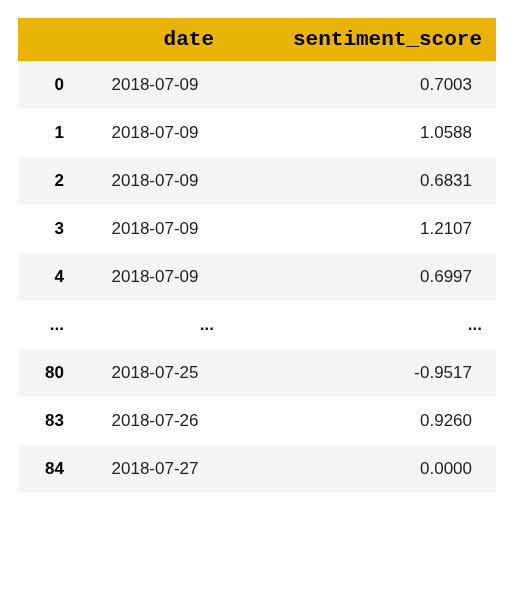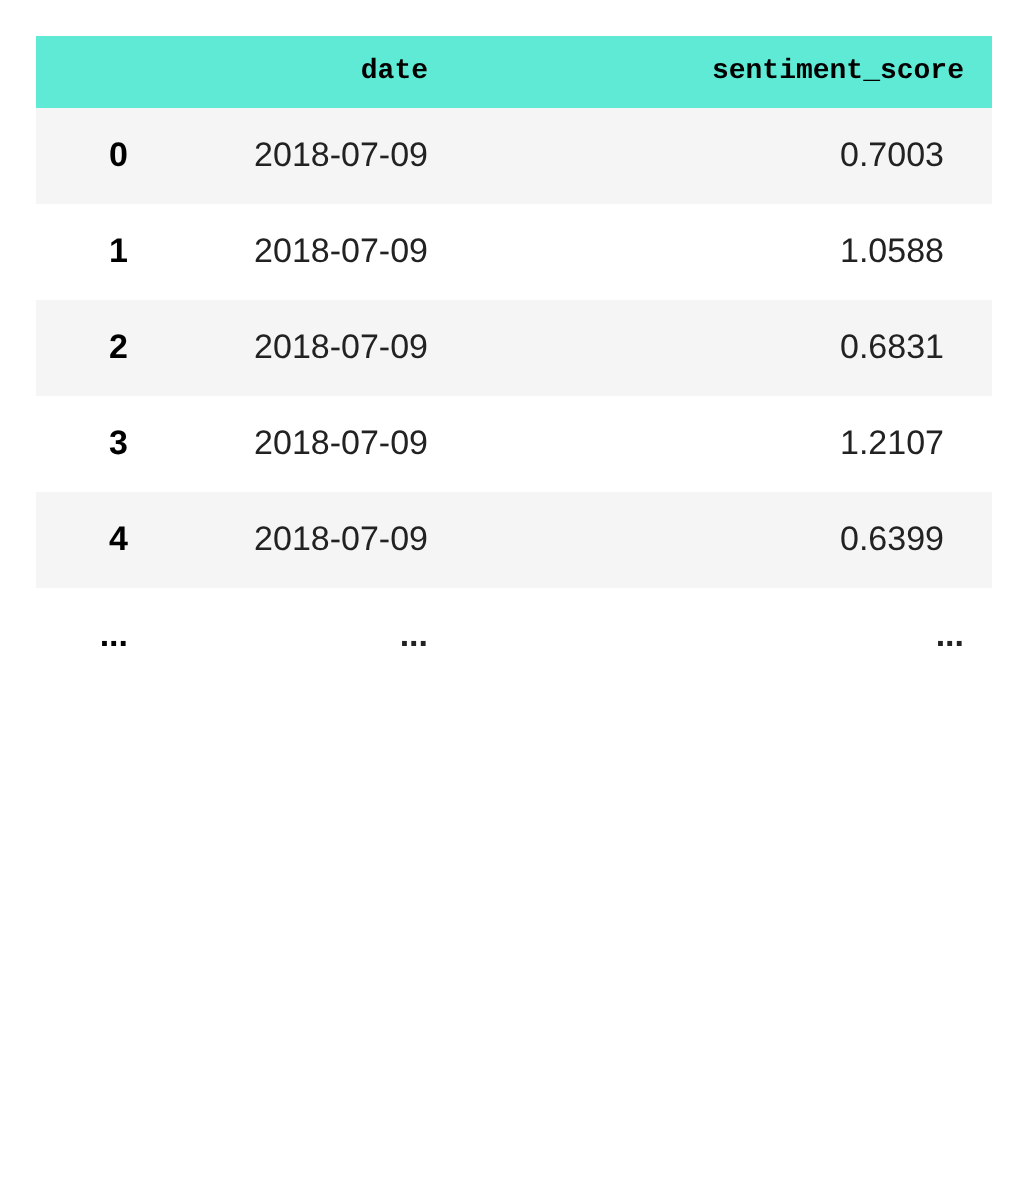"date" thead th { background: #5eead4 -> #eab308; font-size: 14px -> 21px }
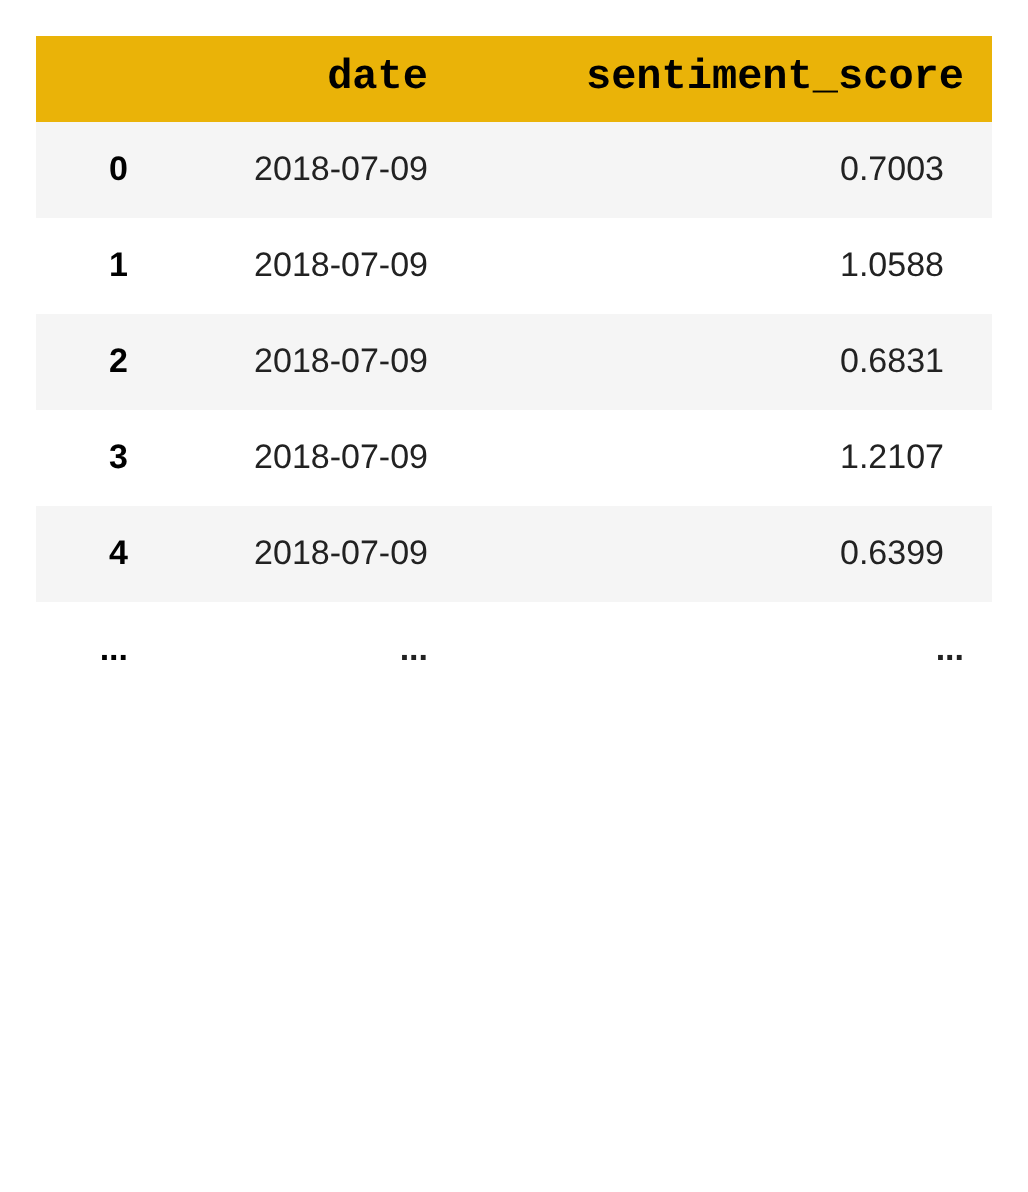"2018-07-09" tbody td.date { text-align: right -> center }
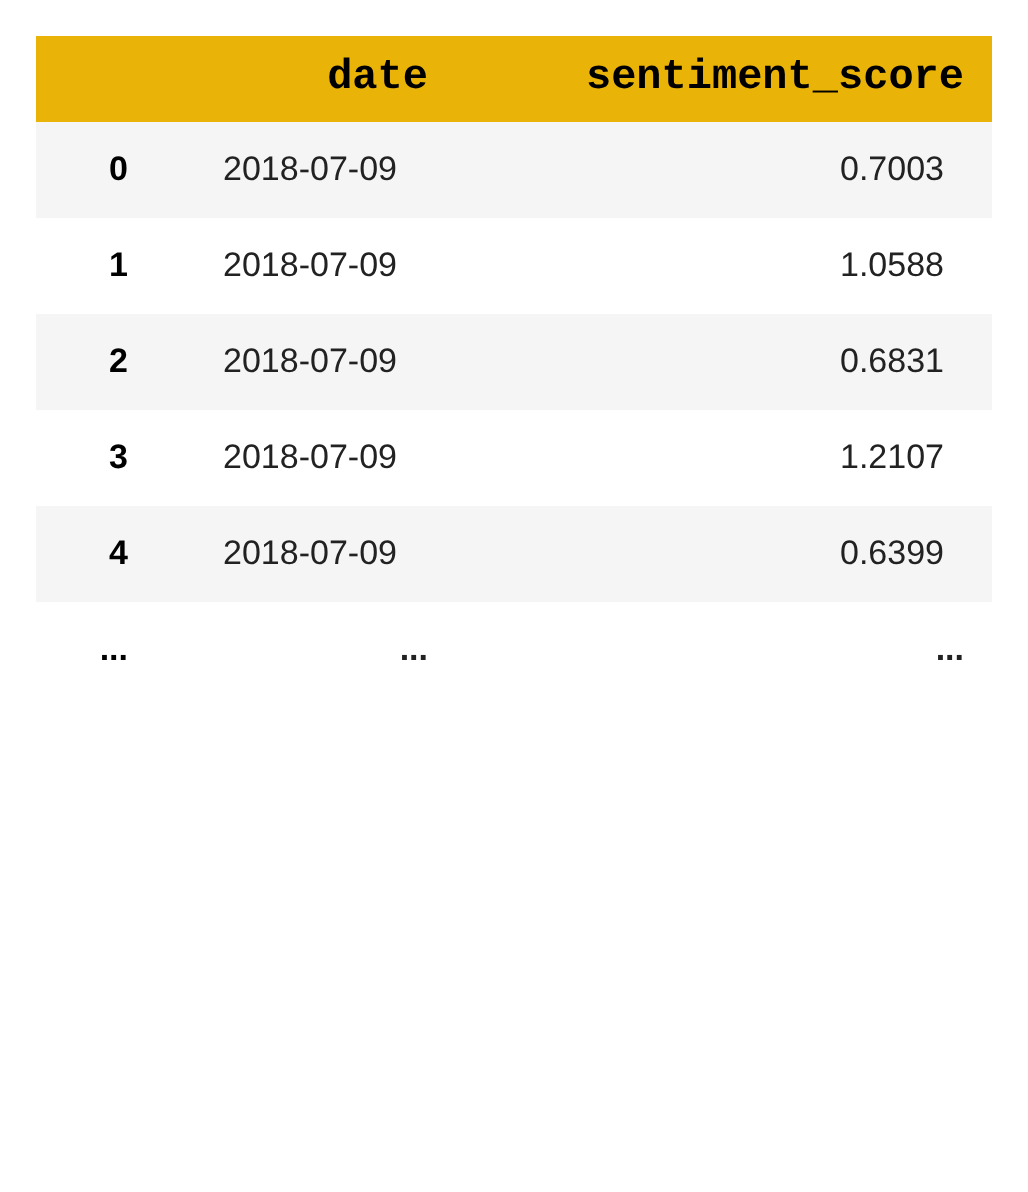"0.6399" td.score { text: 0.6399 -> 0.6997 }
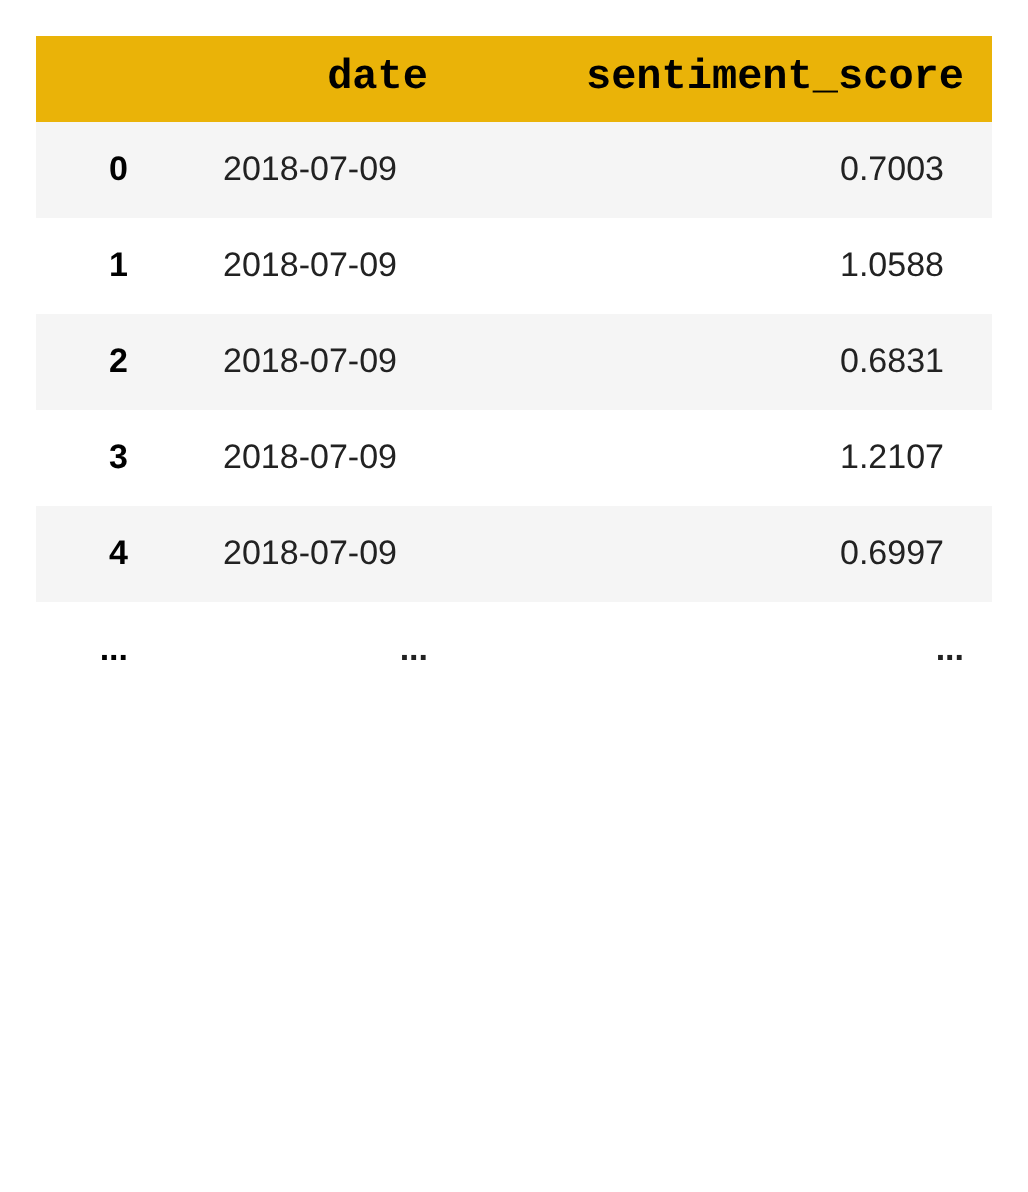"80" tr { html: none -> <tr> <td>80</td> <td>2018-07-25</td> <td>-0.9517</td> </tr> }
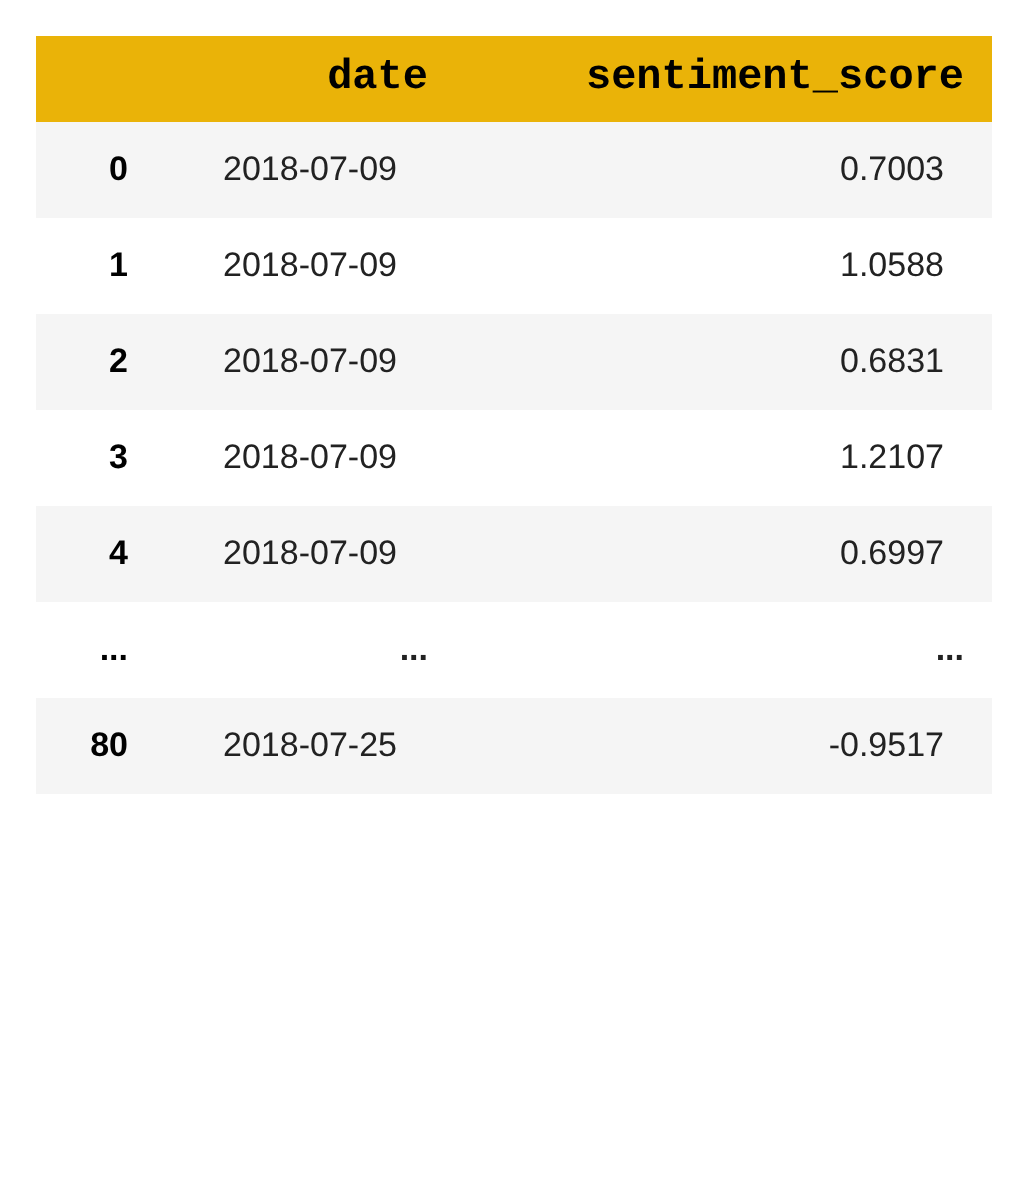"83" tr { html: none -> <tr> <td>83</td> <td>2018-07-26</td> <td>0.9260</td> </tr> }
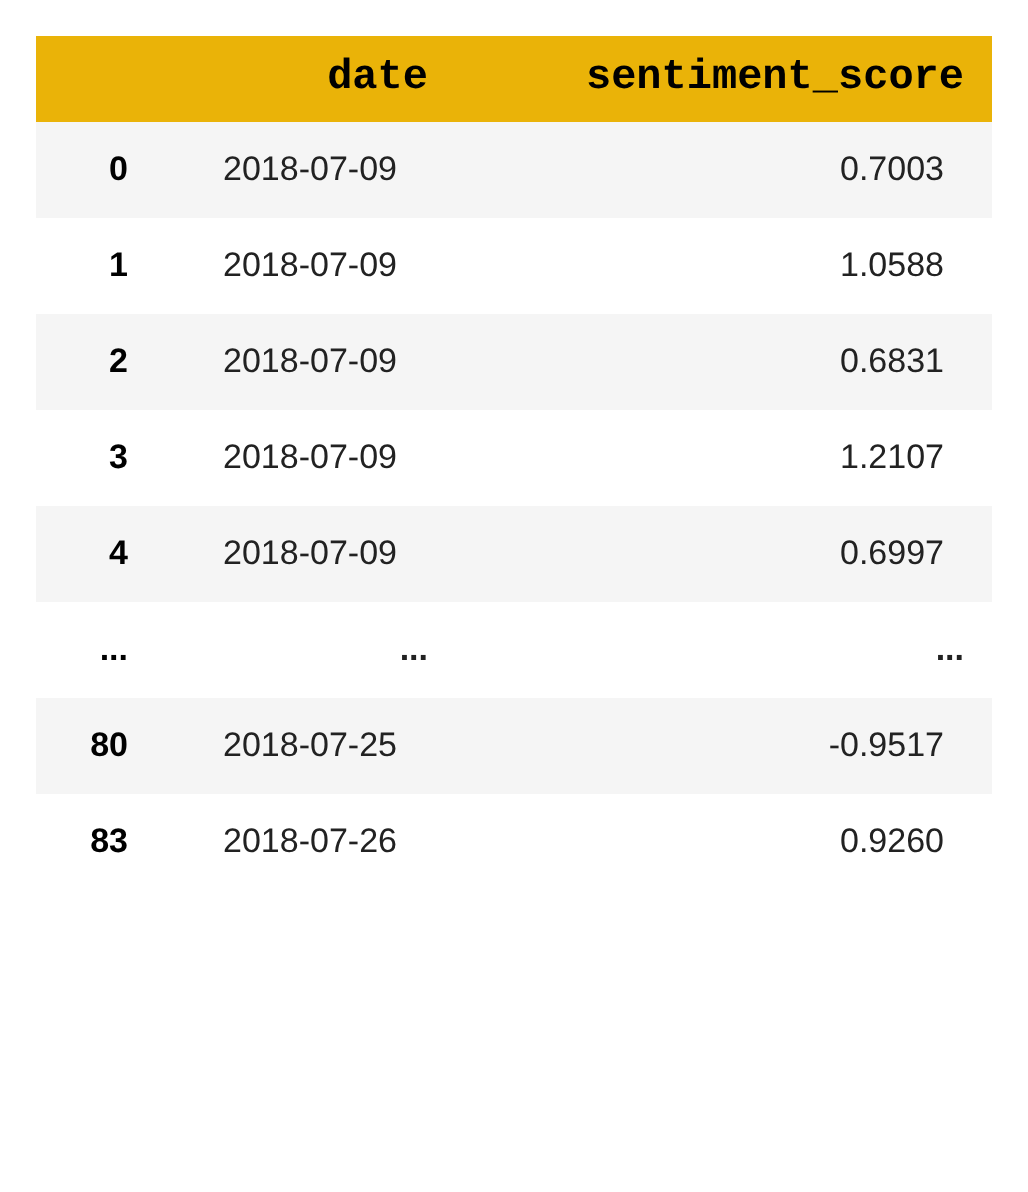"84" tr { html: none -> <tr> <td>84</td> <td>2018-07-27</td> <td>0.0000</td> </tr> }
